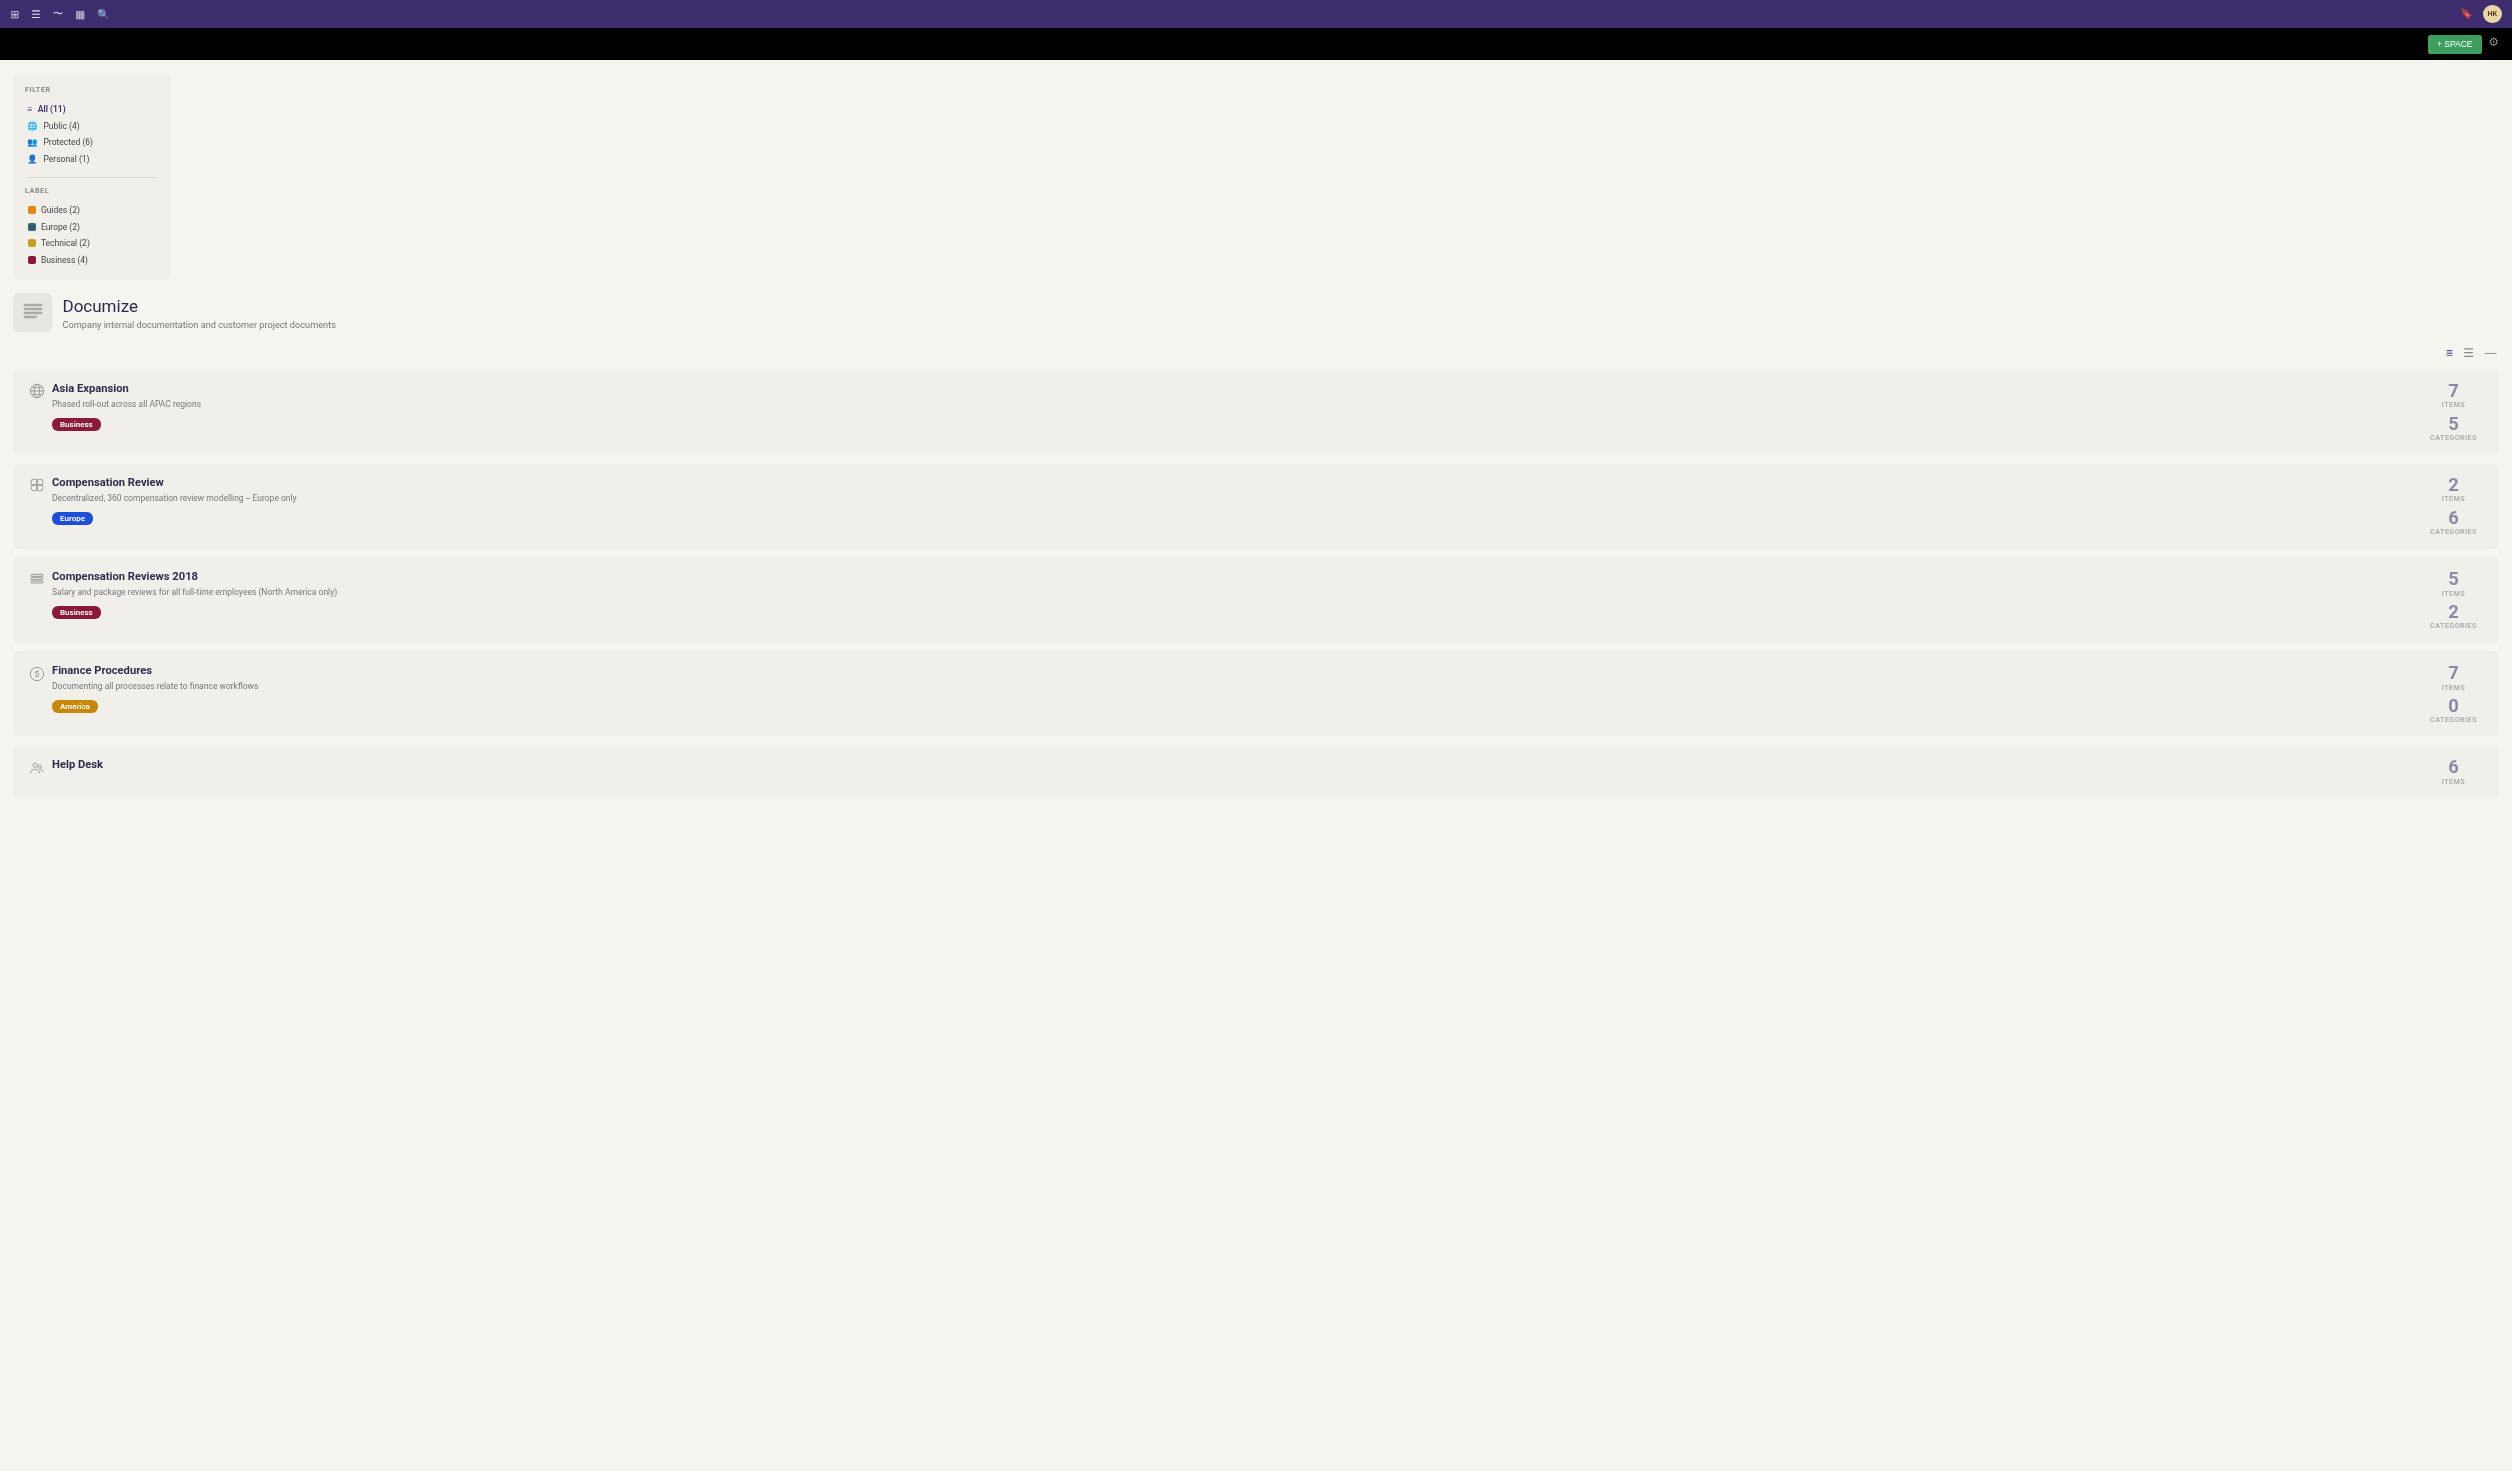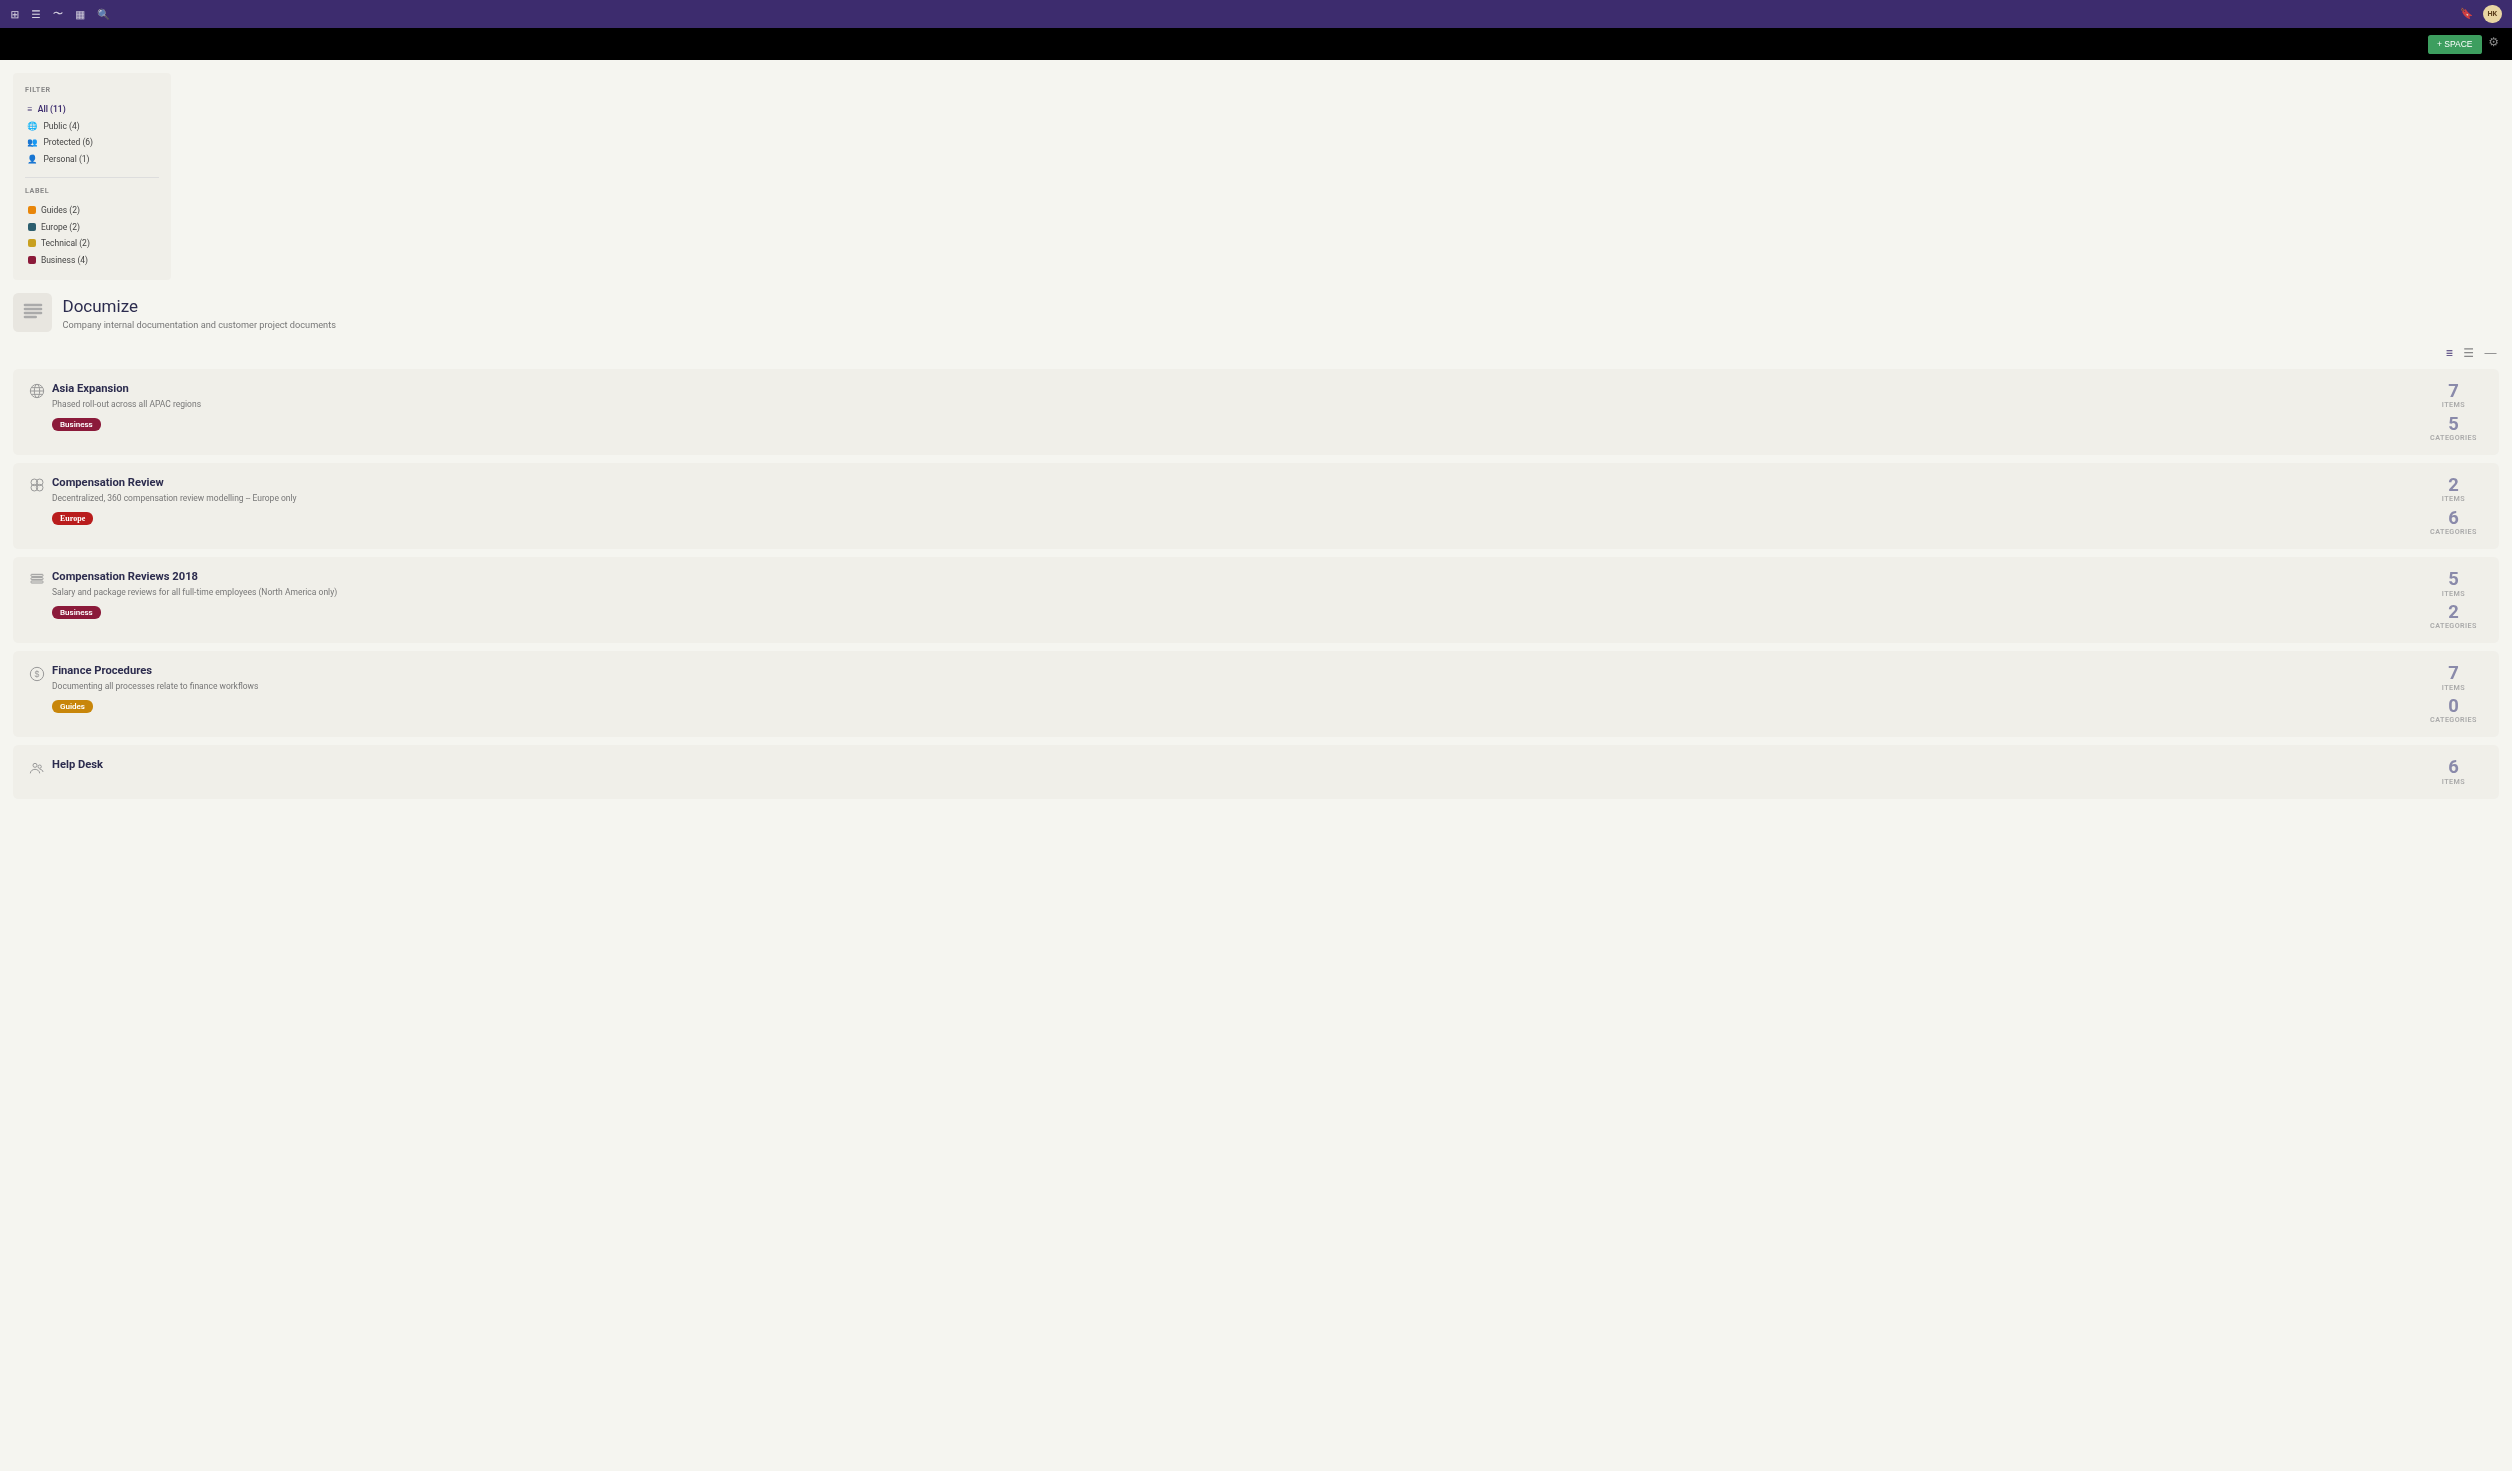"Europe" .tag-europe { background: #b91c1c -> #1d4ed8; font-family: Liberation Serif, serif -> none }
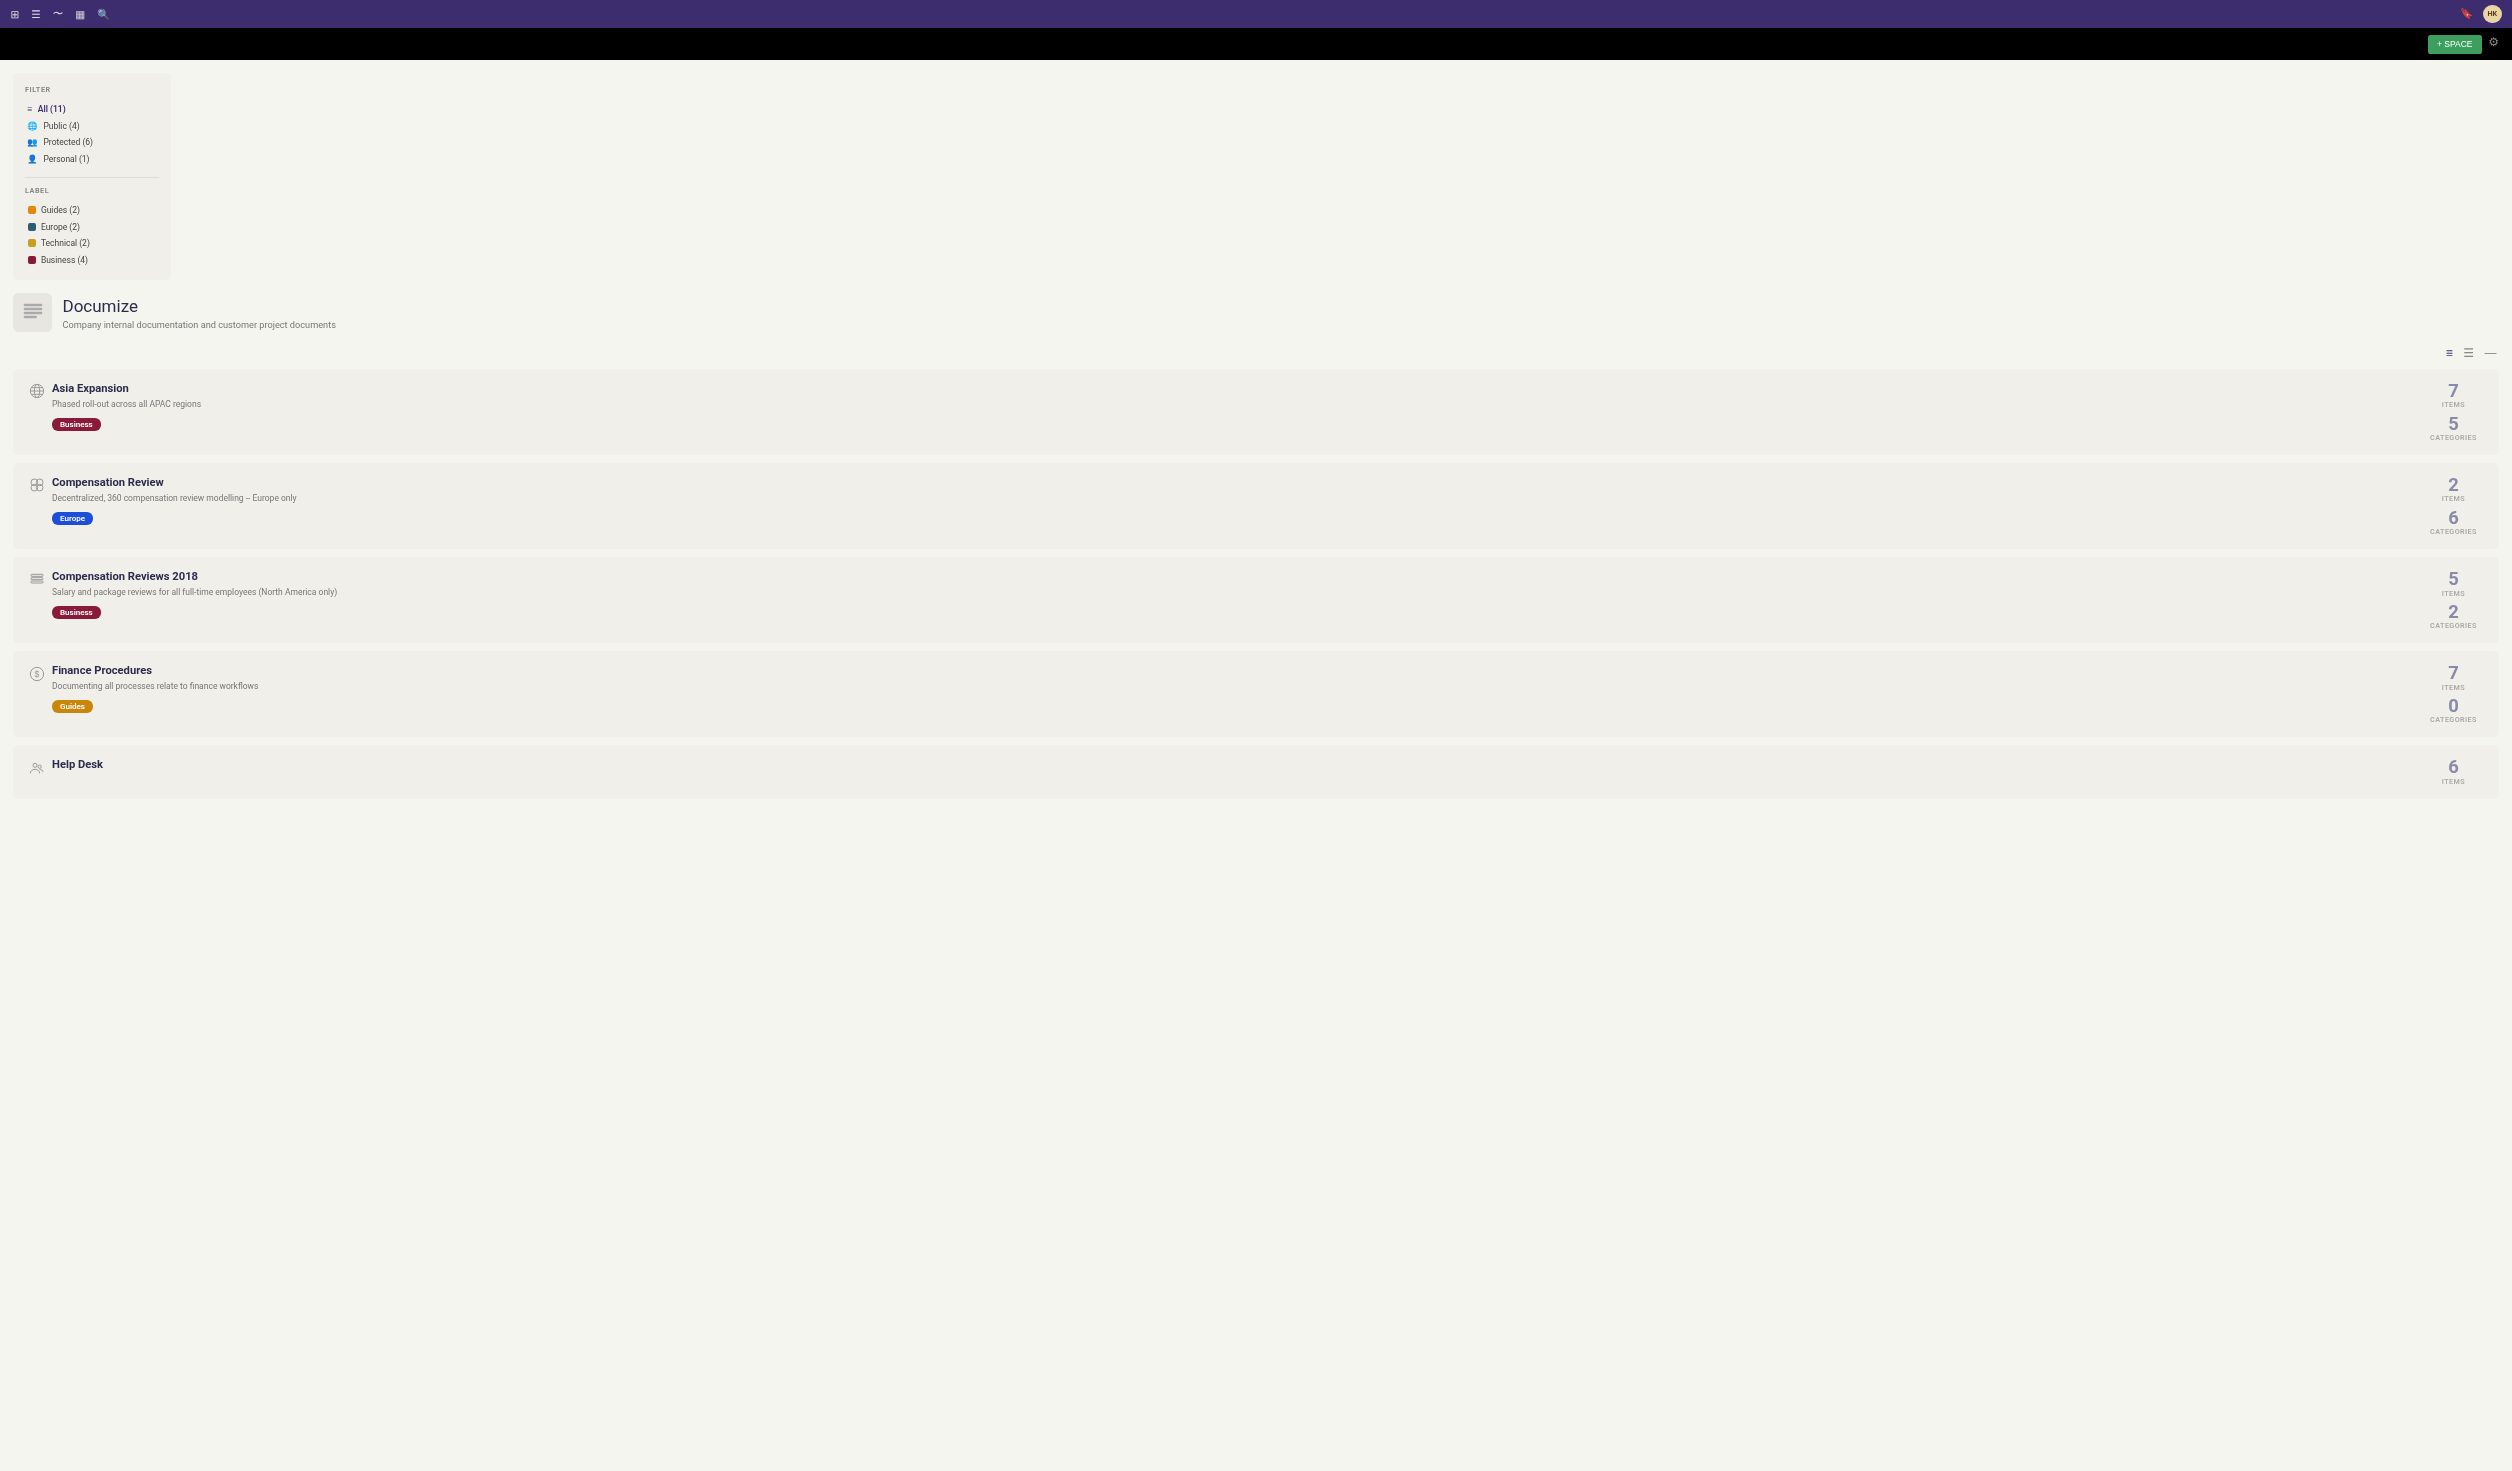"Guides" span.card-tag { text: Guides -> America }
